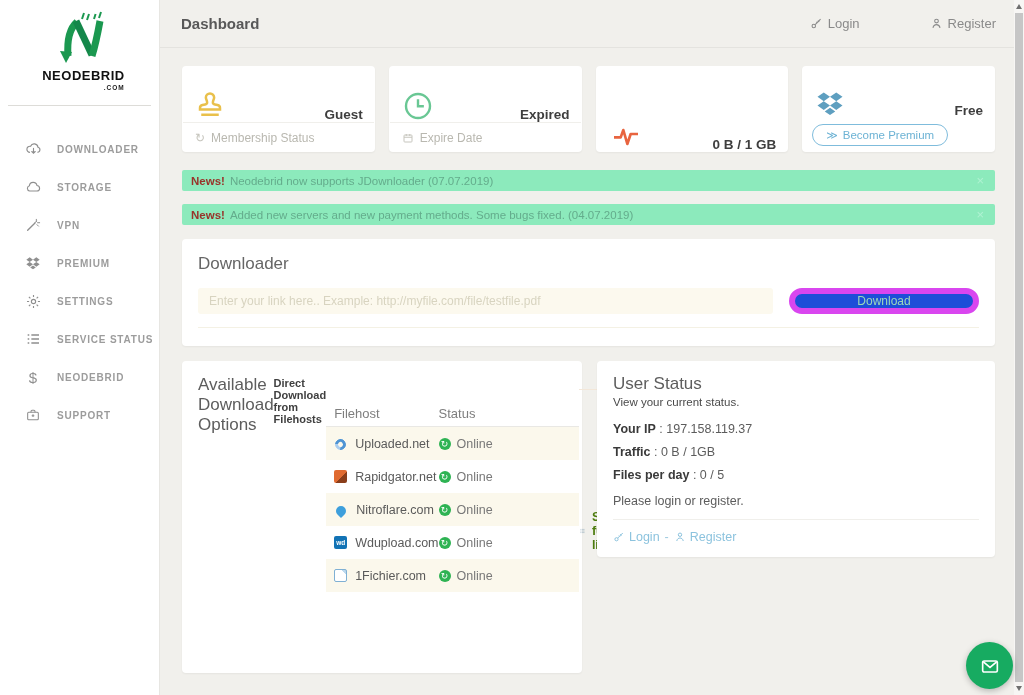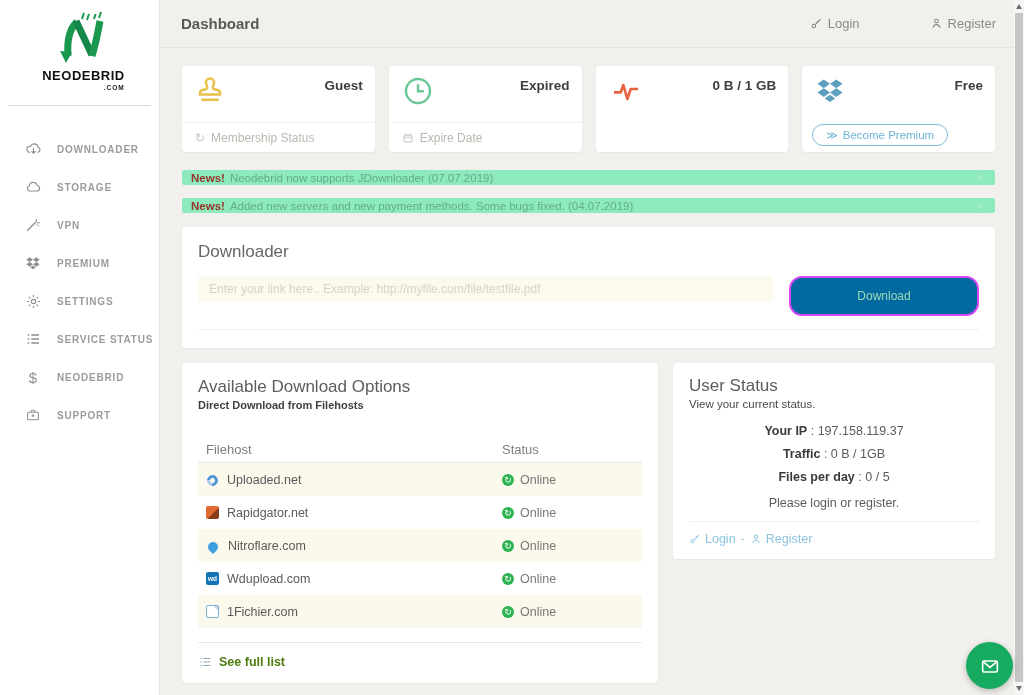"Guest" .stat-top { align-items: none -> flex-end }
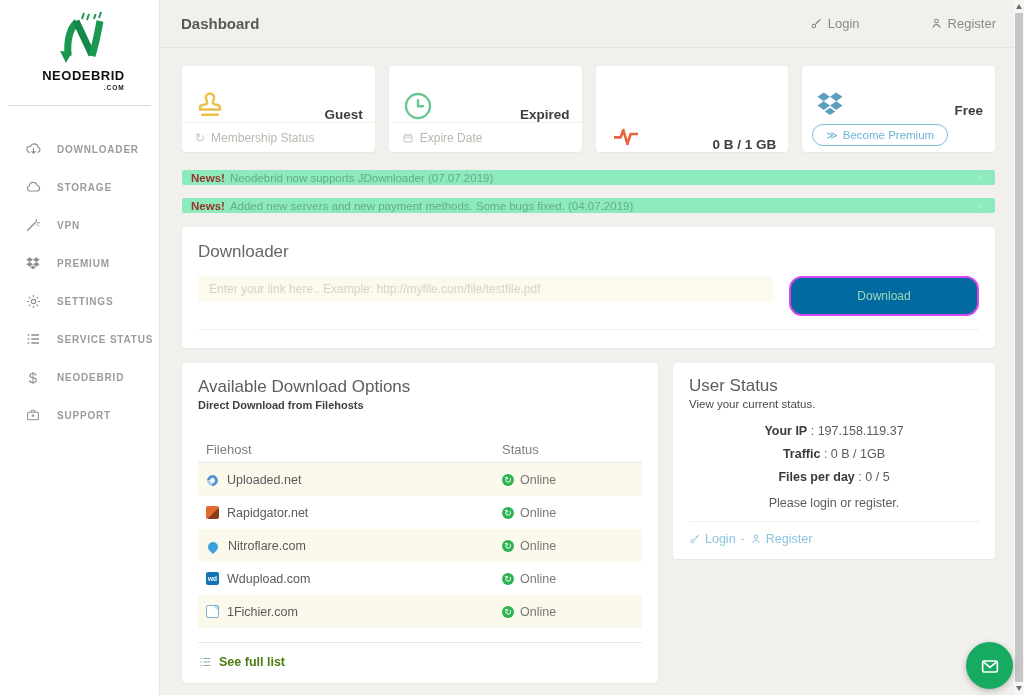"News!" .news { height: 15px -> 21px }
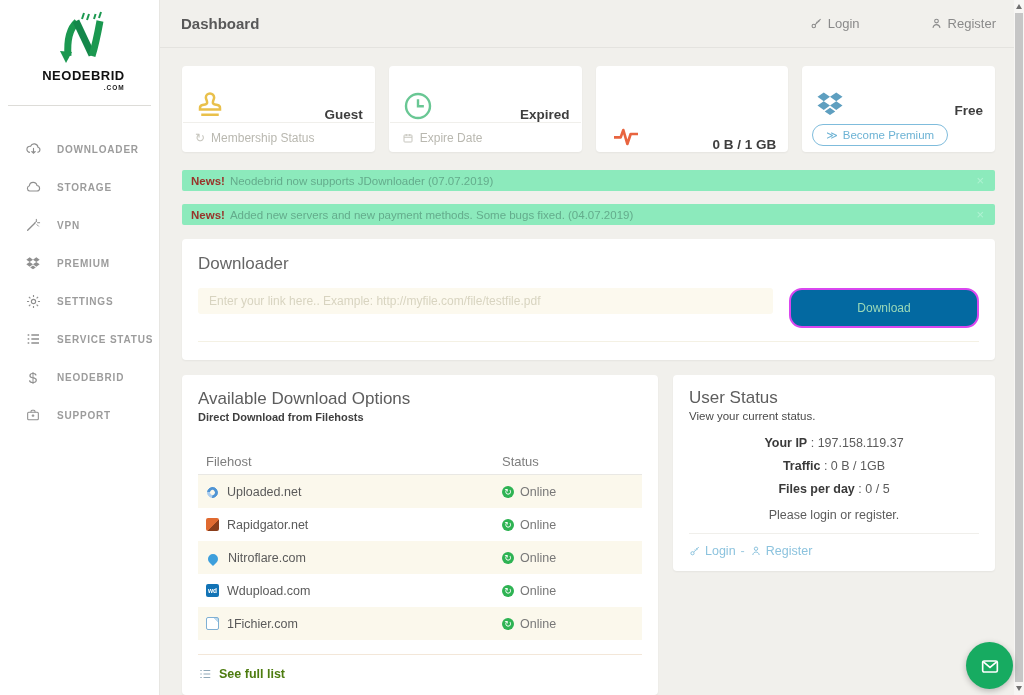"Download" .btn-download { background: #0369a1 -> #1d4ed8; border: 2px solid #d946ef -> 6px solid #d946ef; height: 40px -> 26px }
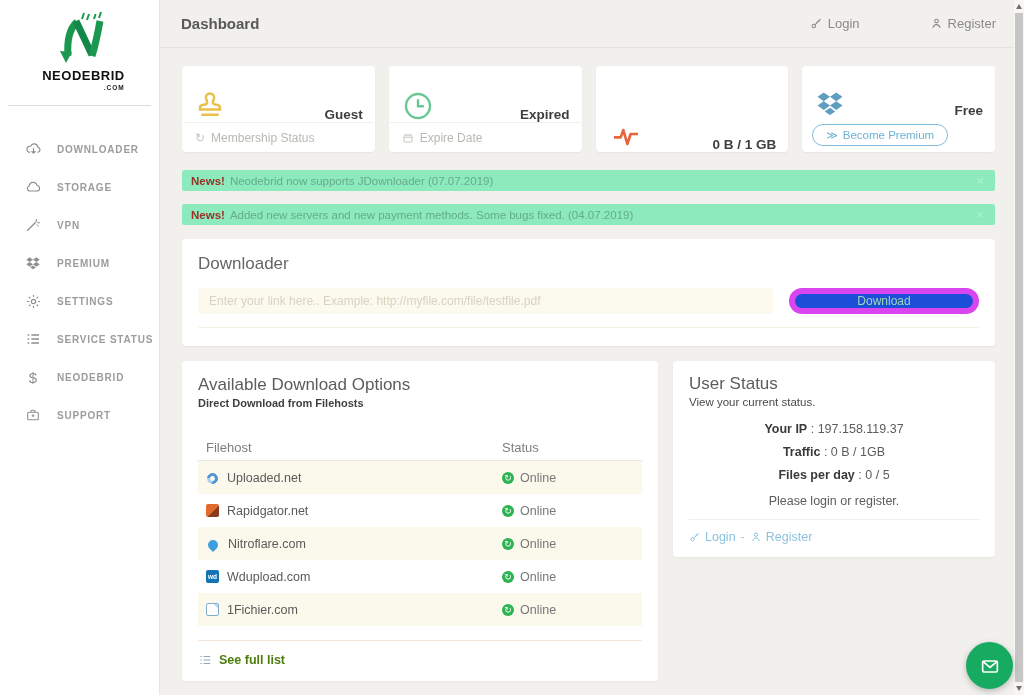"Available Download Options" .options-card { flex-direction: column -> row; width: 476px -> 400px }
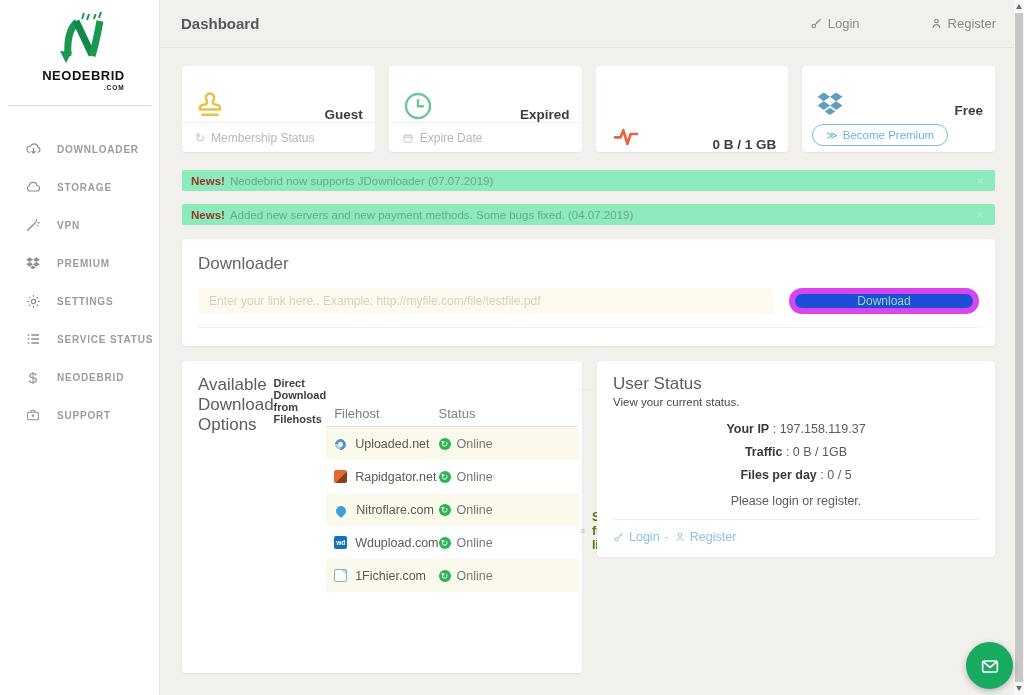"Your IP : 197.158.119.37" .us-body { text-align: center -> none }
